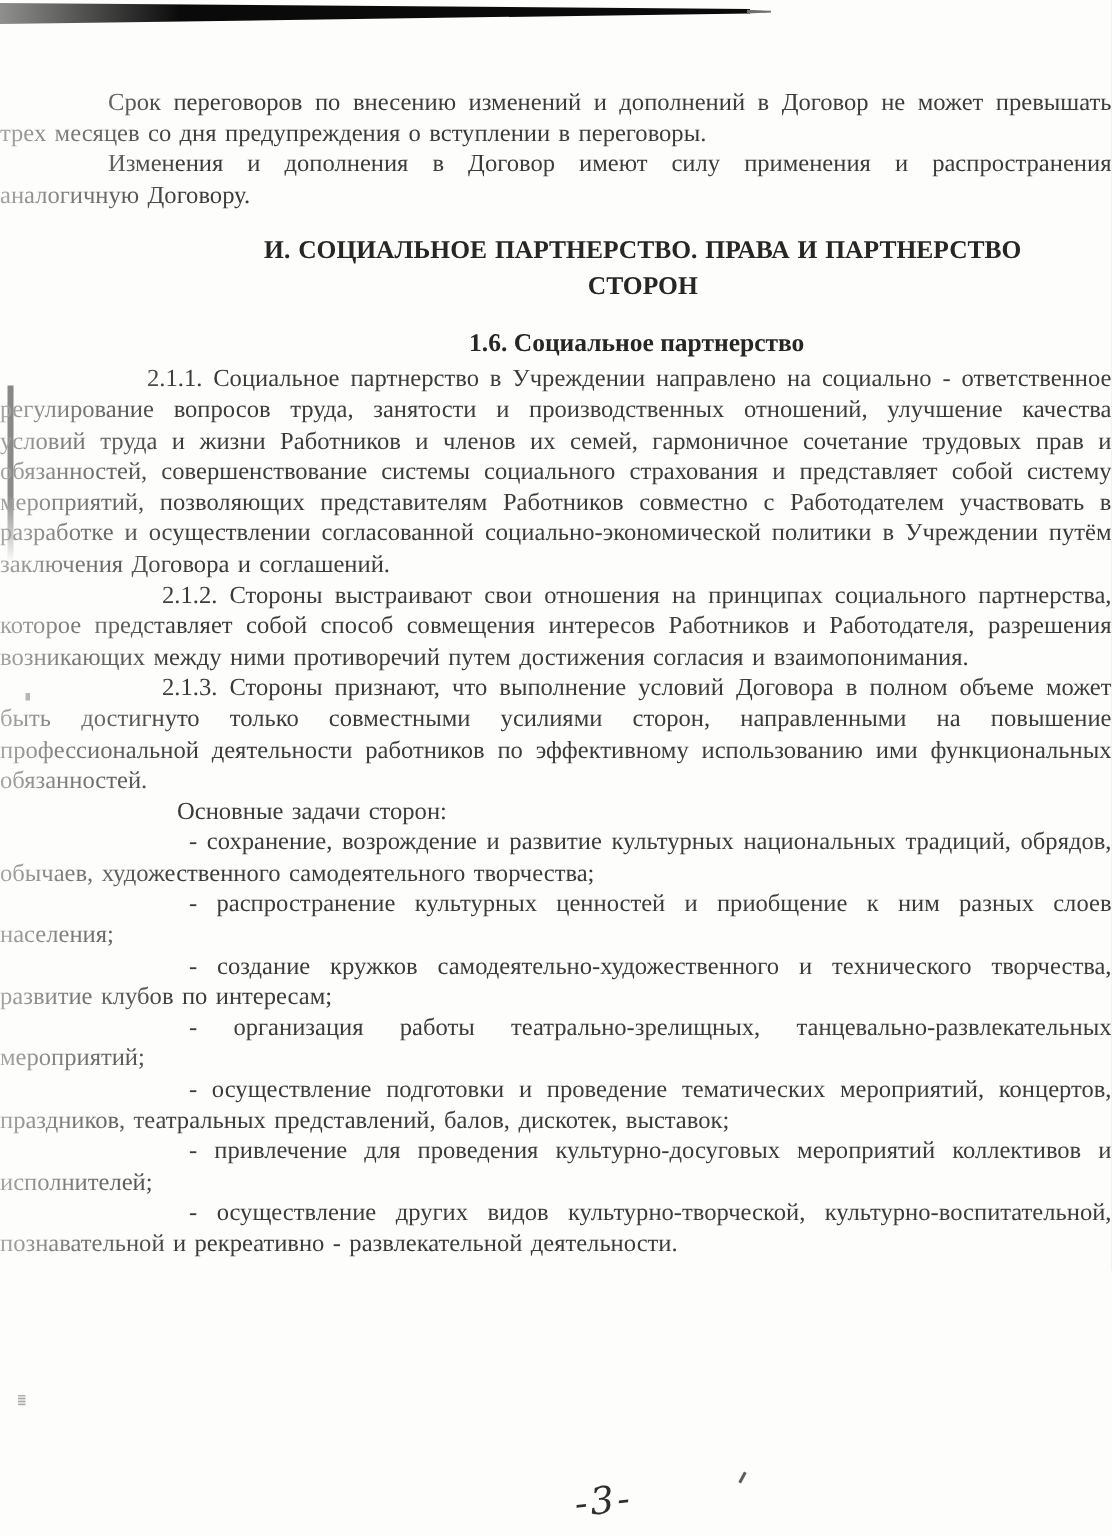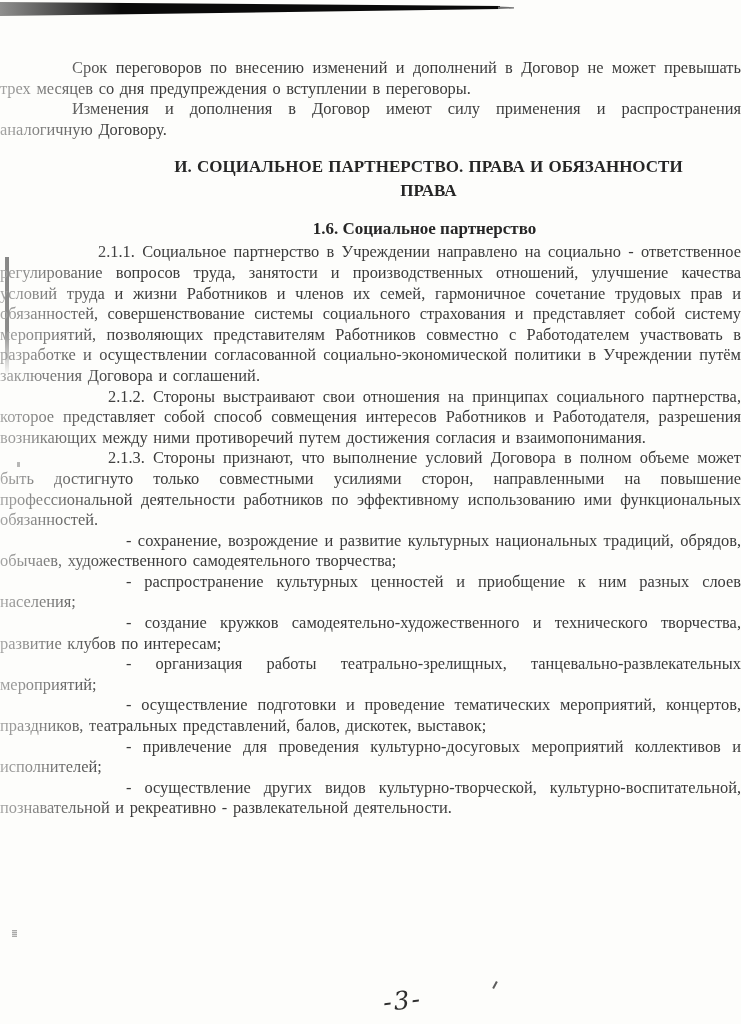"И. СОЦИАЛЬНОЕ ПАРТНЕРСТВО. ПРАВА И" div.heading { text: ОБЯЗАННОСТИ ПРАВА -> ПАРТНЕРСТВО СТОРОН }
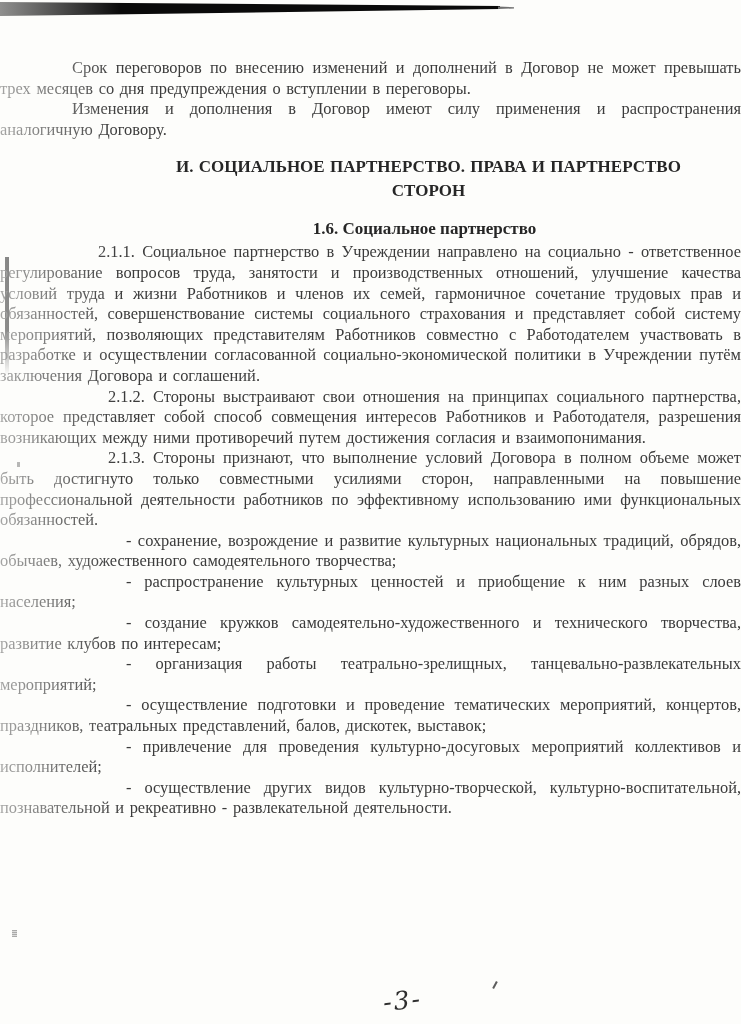"Основные задачи сторон:" p.body { html: none -> <p>Основные задачи сторон:</p> }
